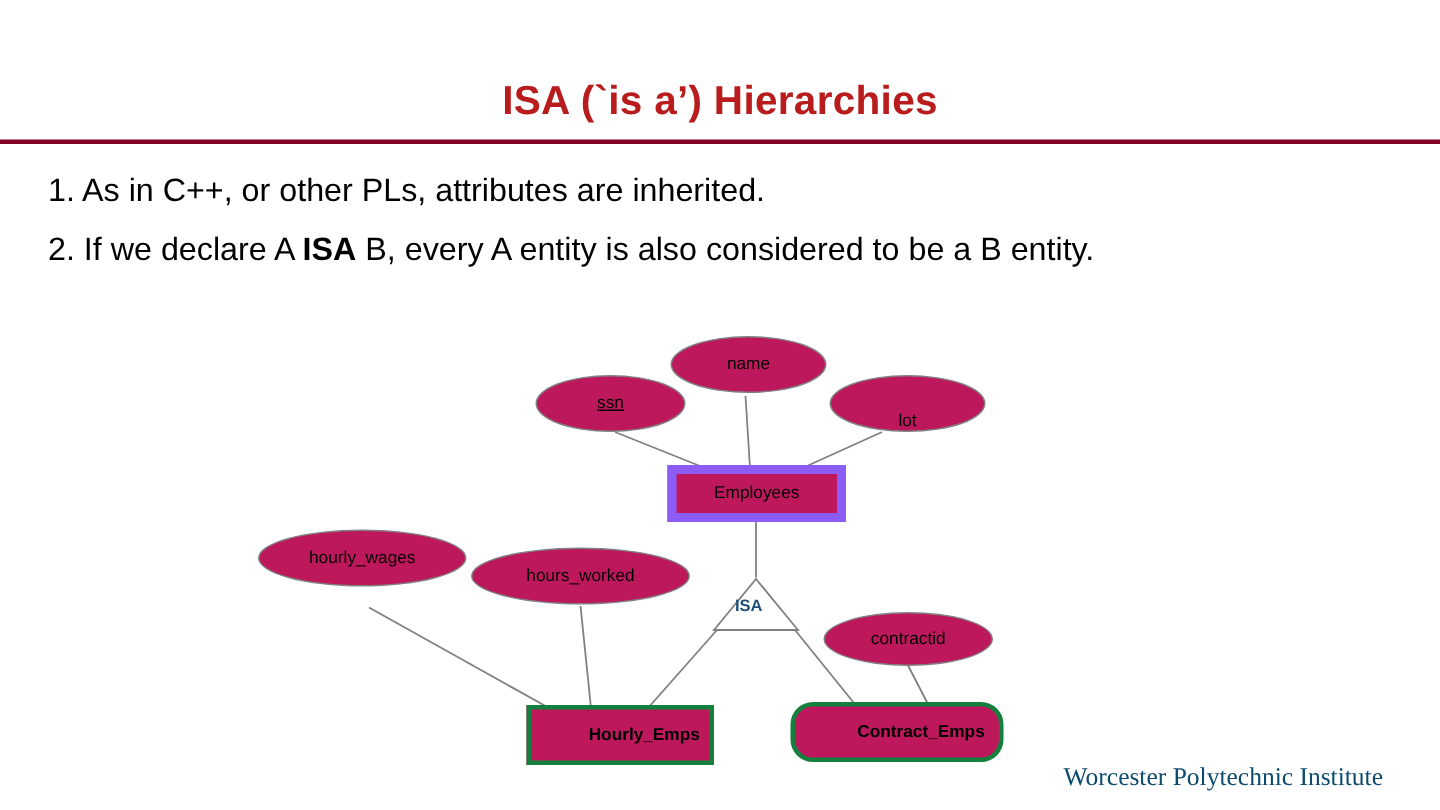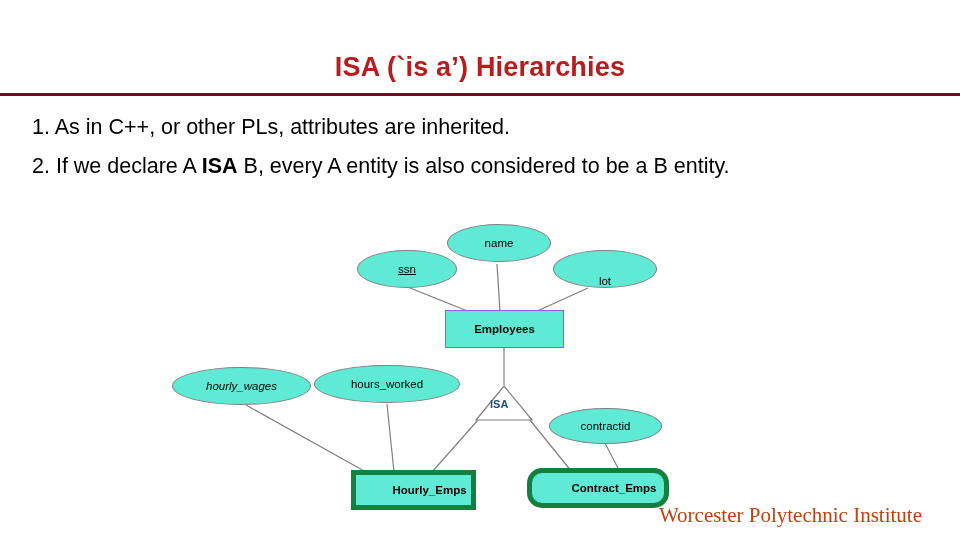"name" .node { background: #5eead4 -> #be185d }
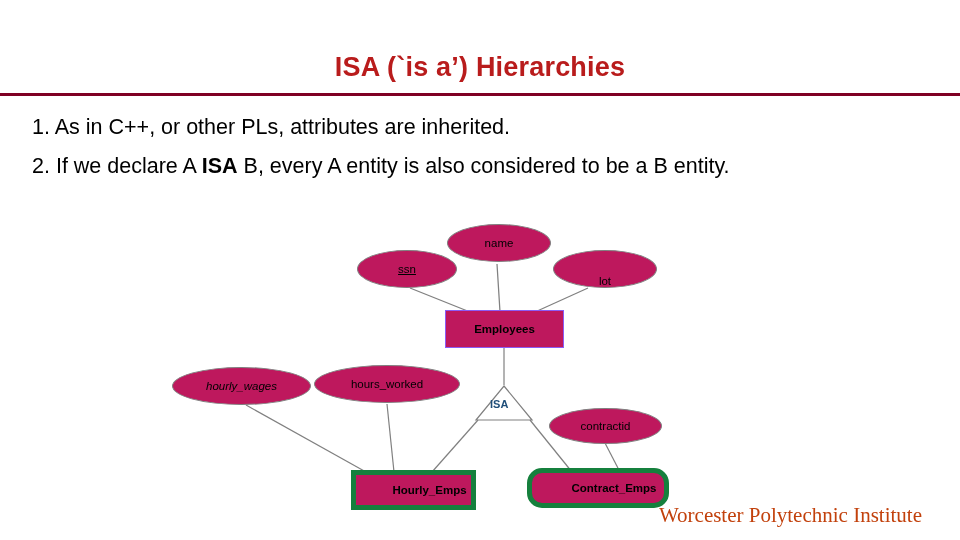"Employees" .rect { border: 1px solid #8b5cf6 -> 6px solid #8b5cf6; font-weight: bold -> normal }
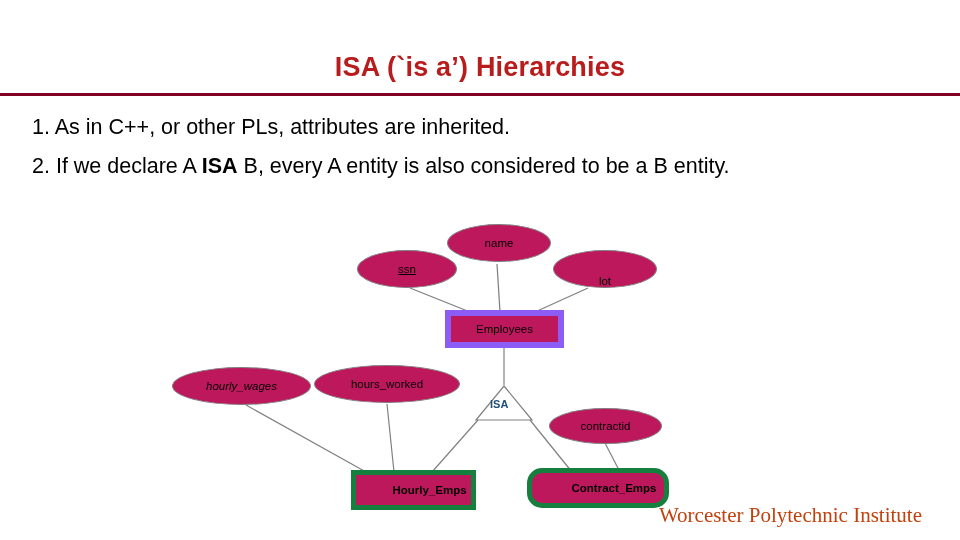"hourly_wages" div.node { font-style: italic -> none; top: 167px -> 153px }
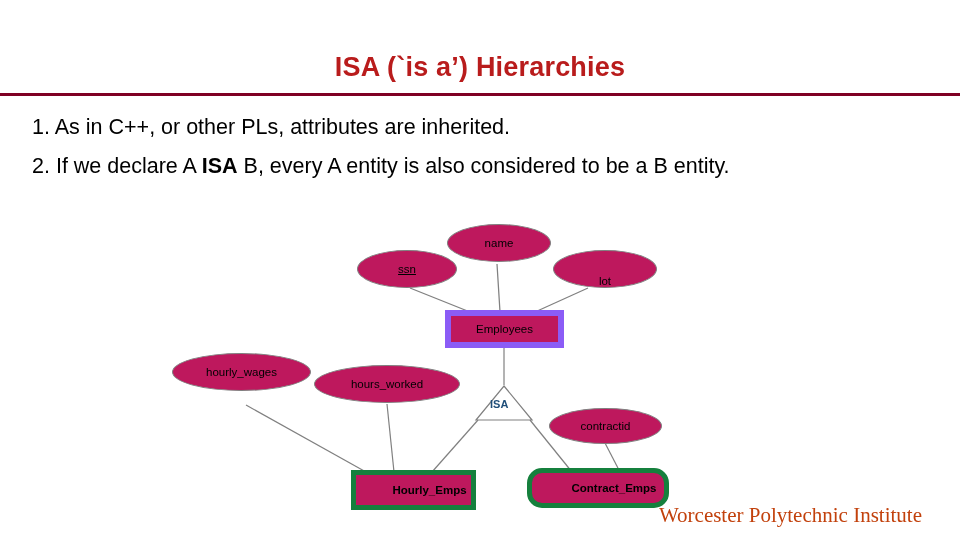"Hourly_Emps" .rect.thin { border: 5px solid #15803d -> 3px solid #15803d }
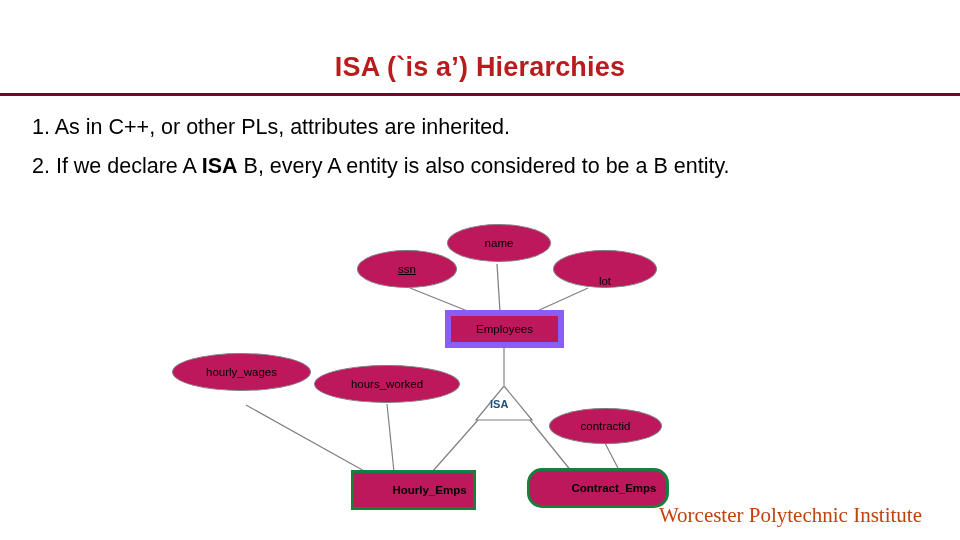"Worcester Polytechnic Institute" .footer { color: #c2410c -> #0c4a6e; font-size: 21px -> 17px }
